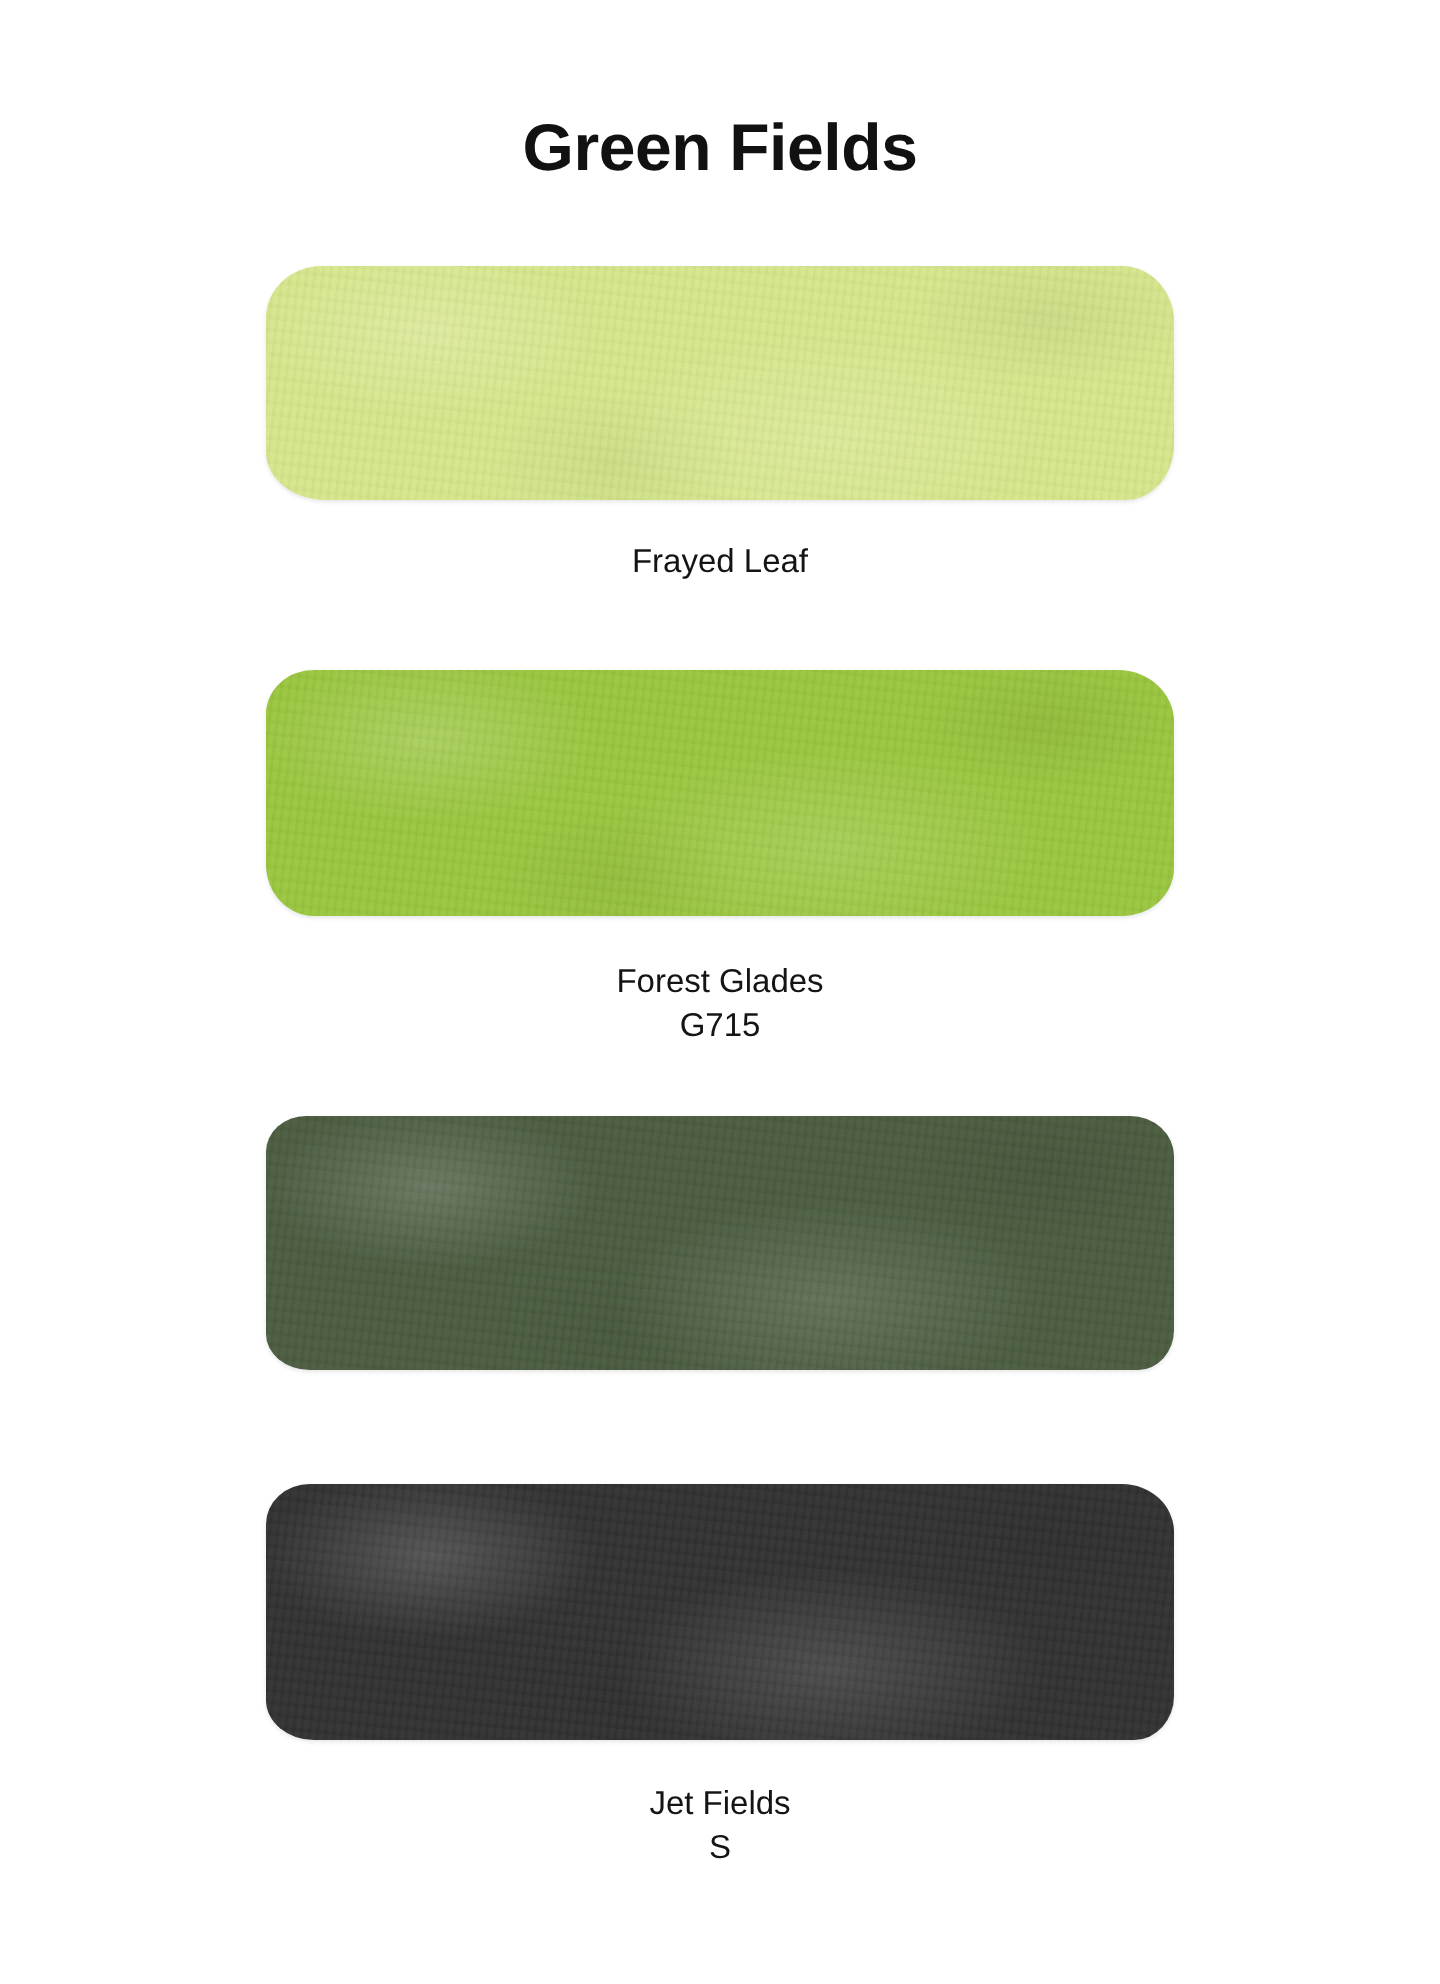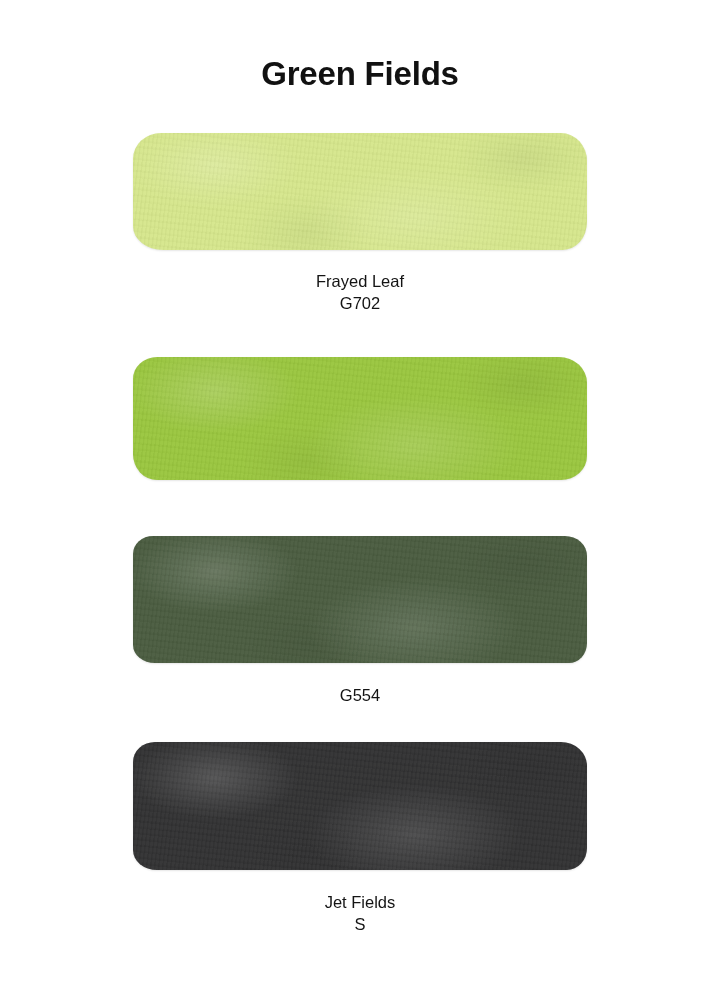"G702" span.swatch-code { html: <span>G702</span> -> none }
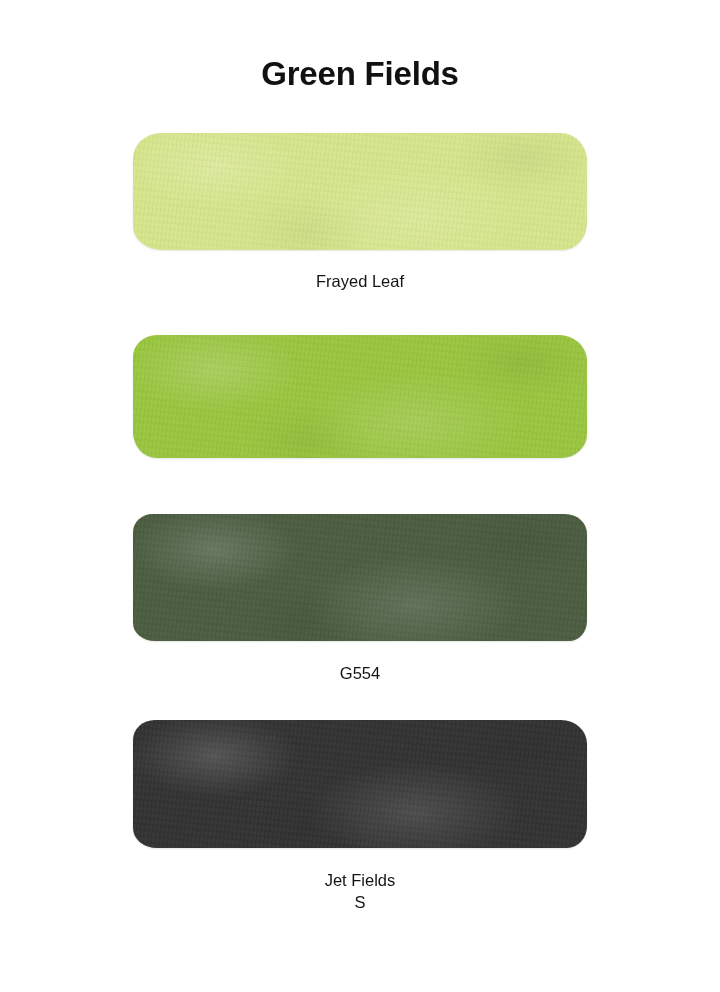"Forest Glades" span.swatch-name { html: none -> <span>Forest Glades</span> }
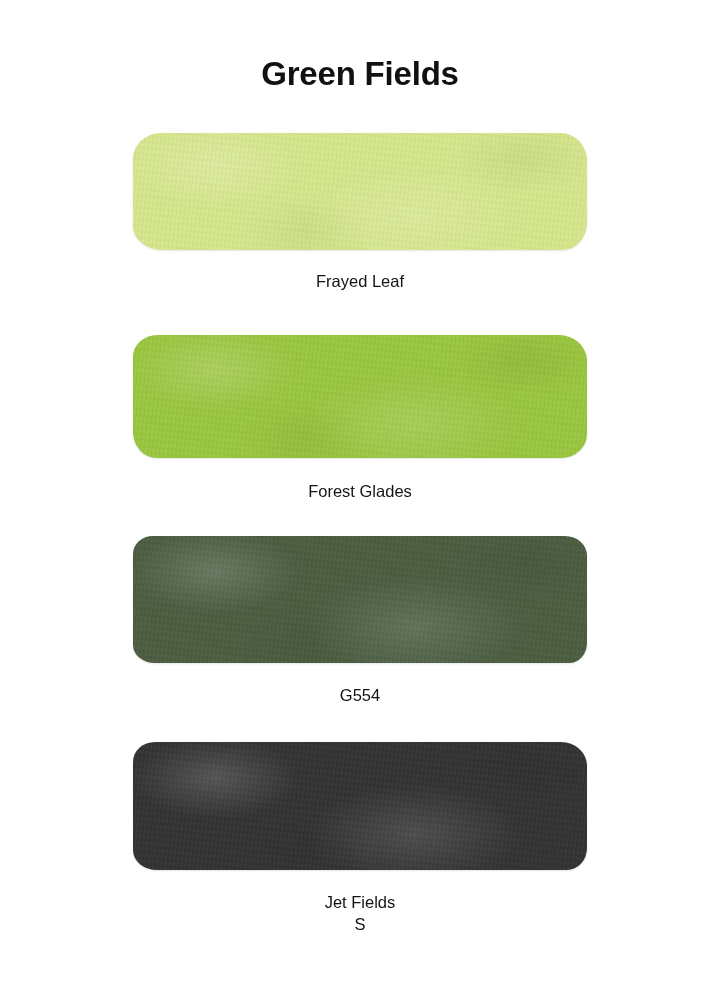"G715" span.swatch-code { html: none -> <span>G715</span> }
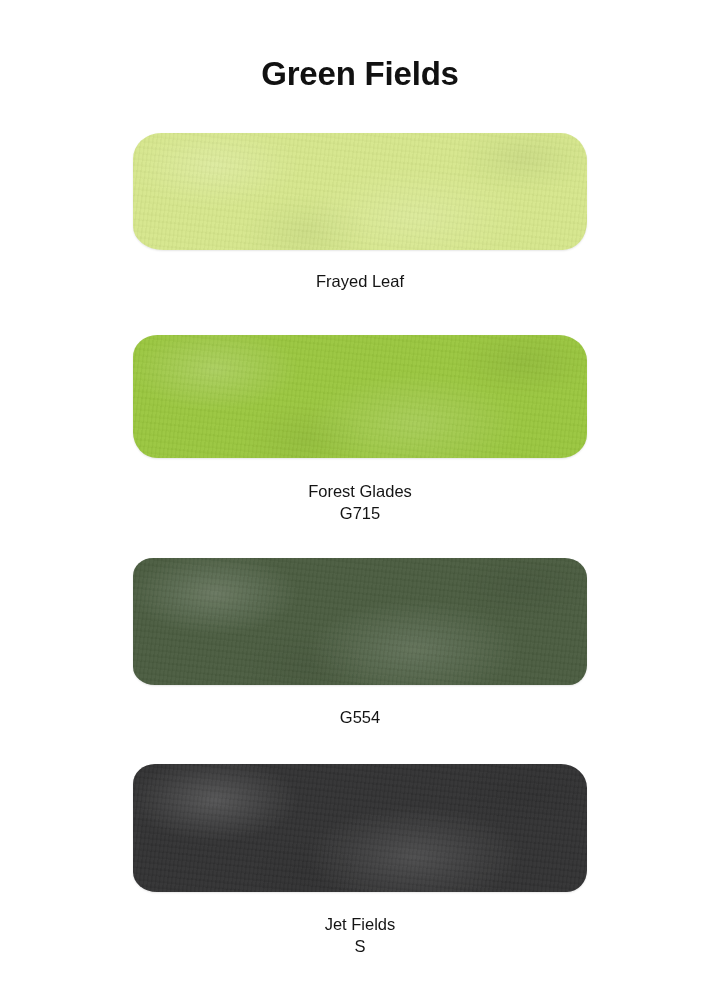"G554" span.swatch-code { html: <span>G554</span> -> none }
